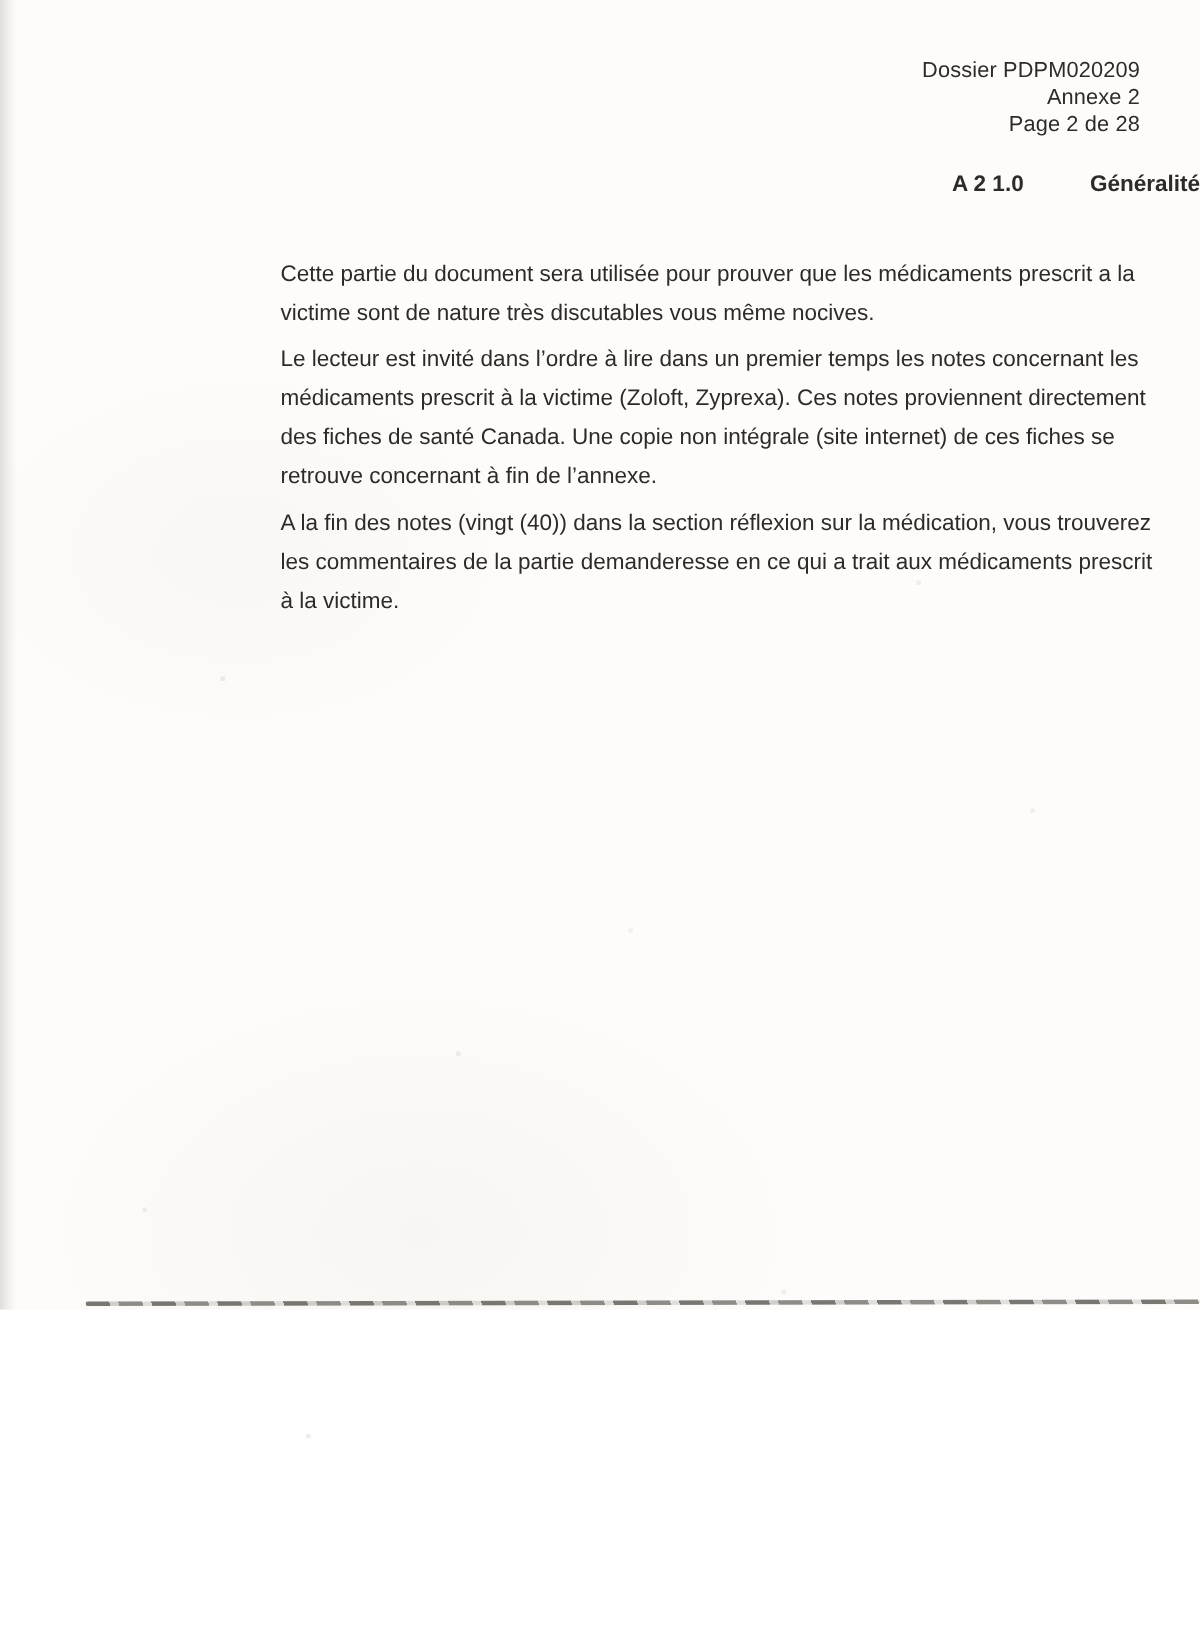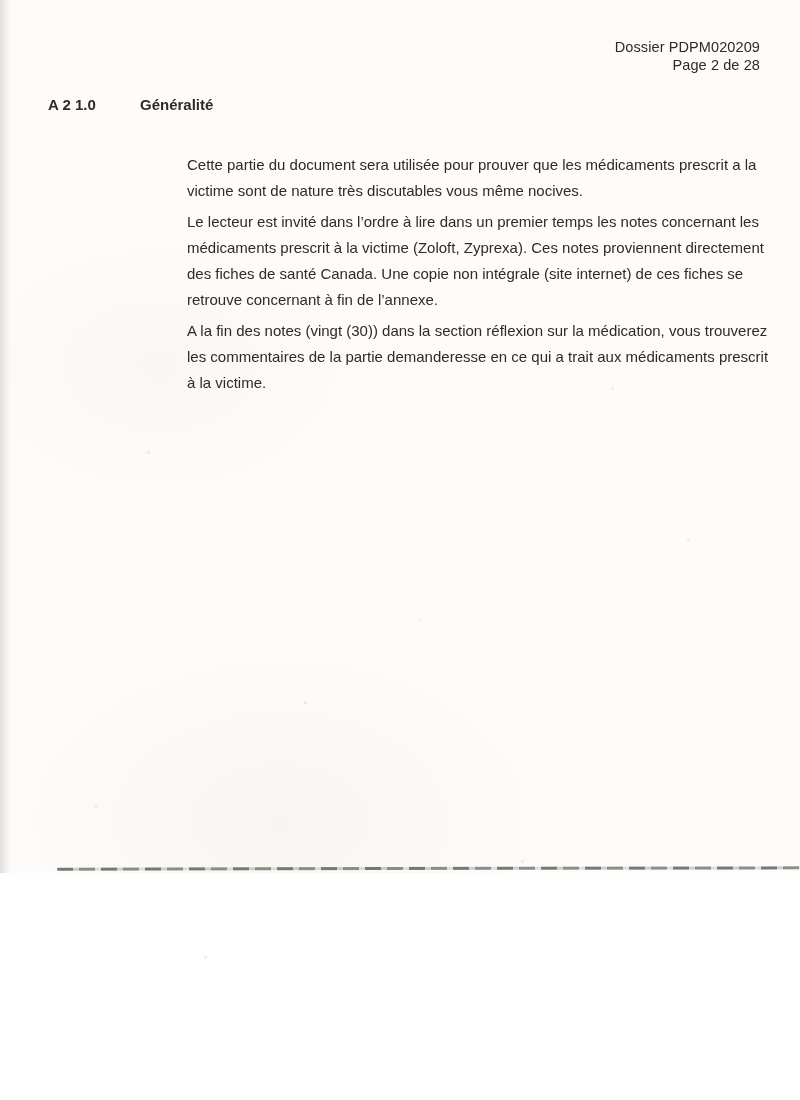"Annexe 2" div { html: none -> <div>Annexe 2</div> }
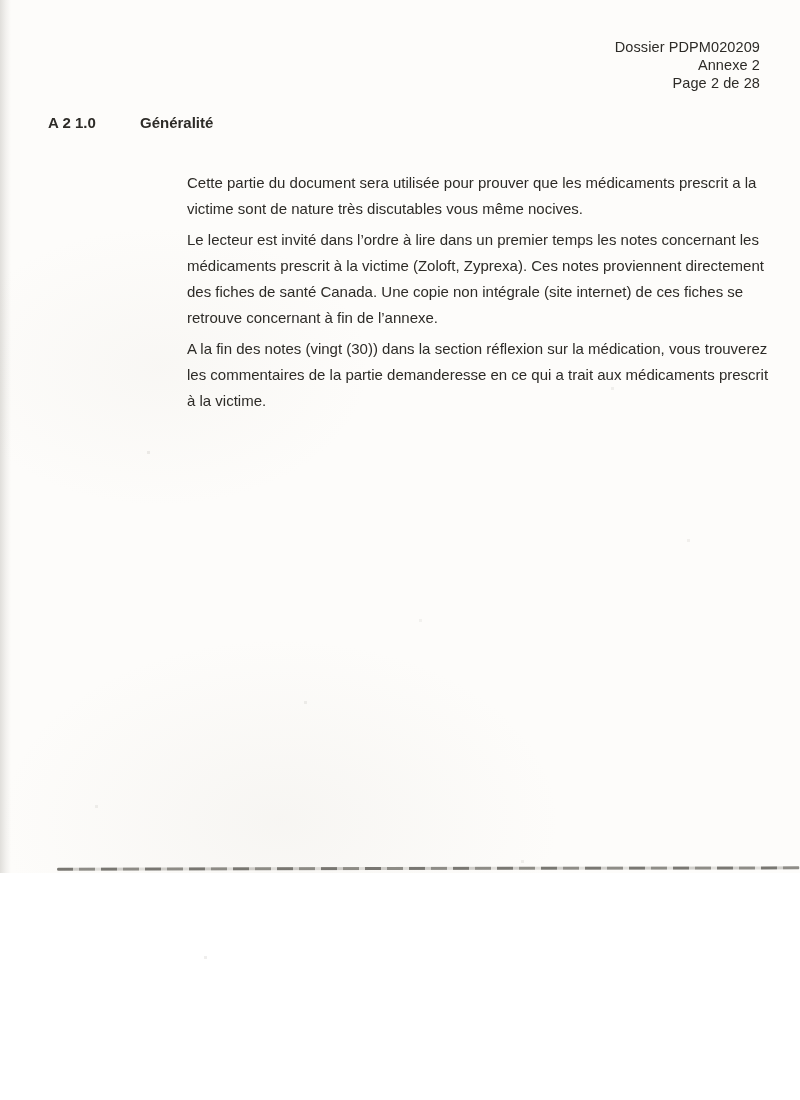"A 2 1.0" .heading { justify-content: none -> flex-end; padding-left: 48px -> 95px }
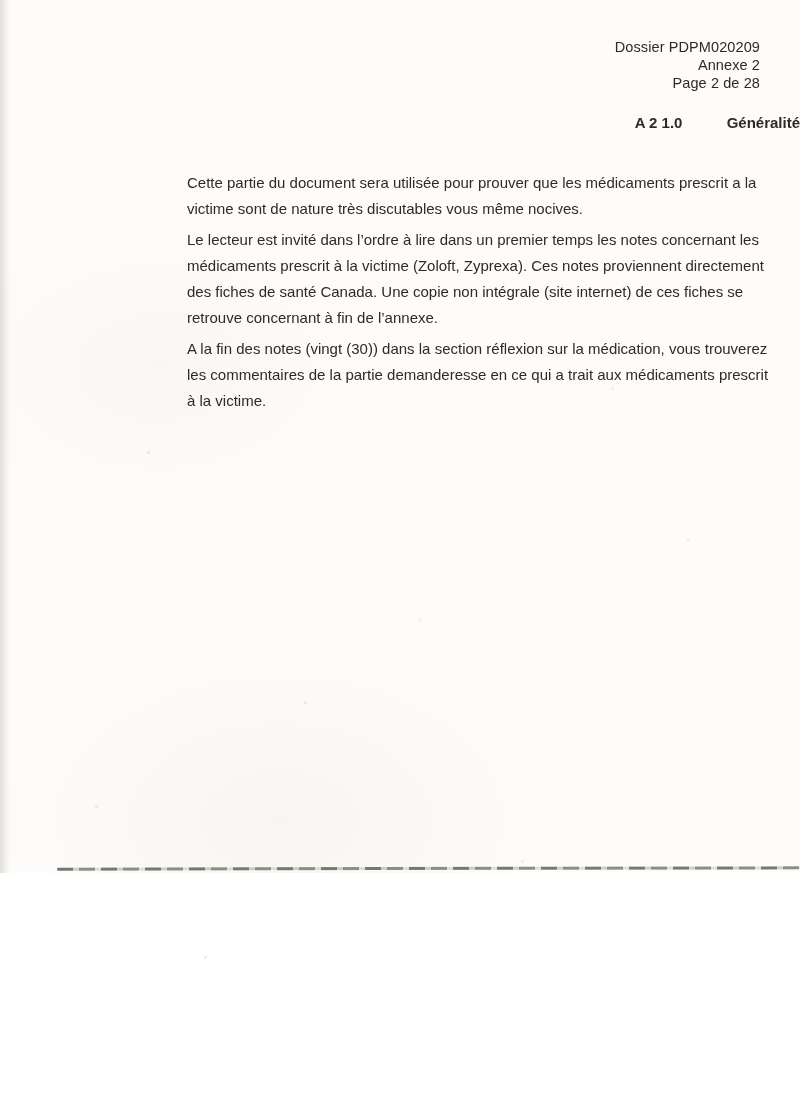"A la fin des notes" div.line { text: 30 -> 40 }
